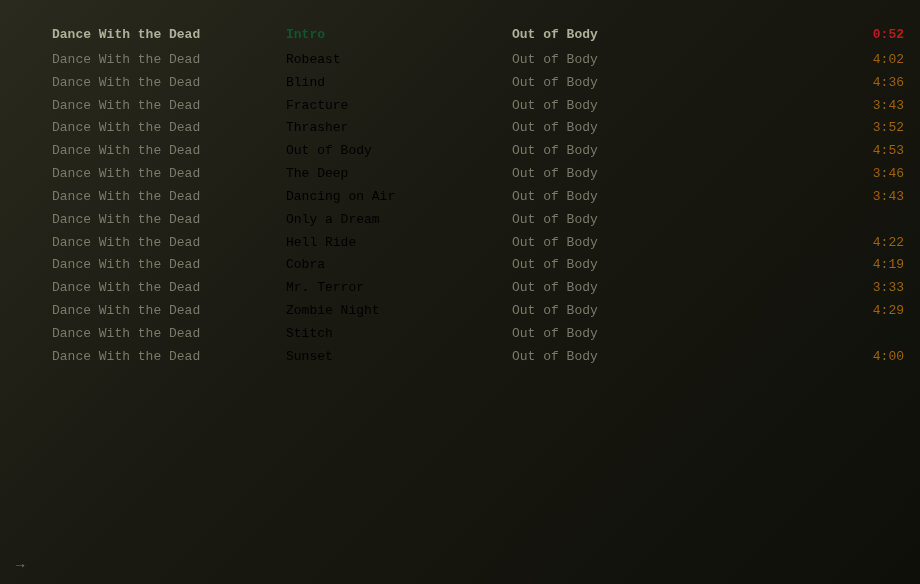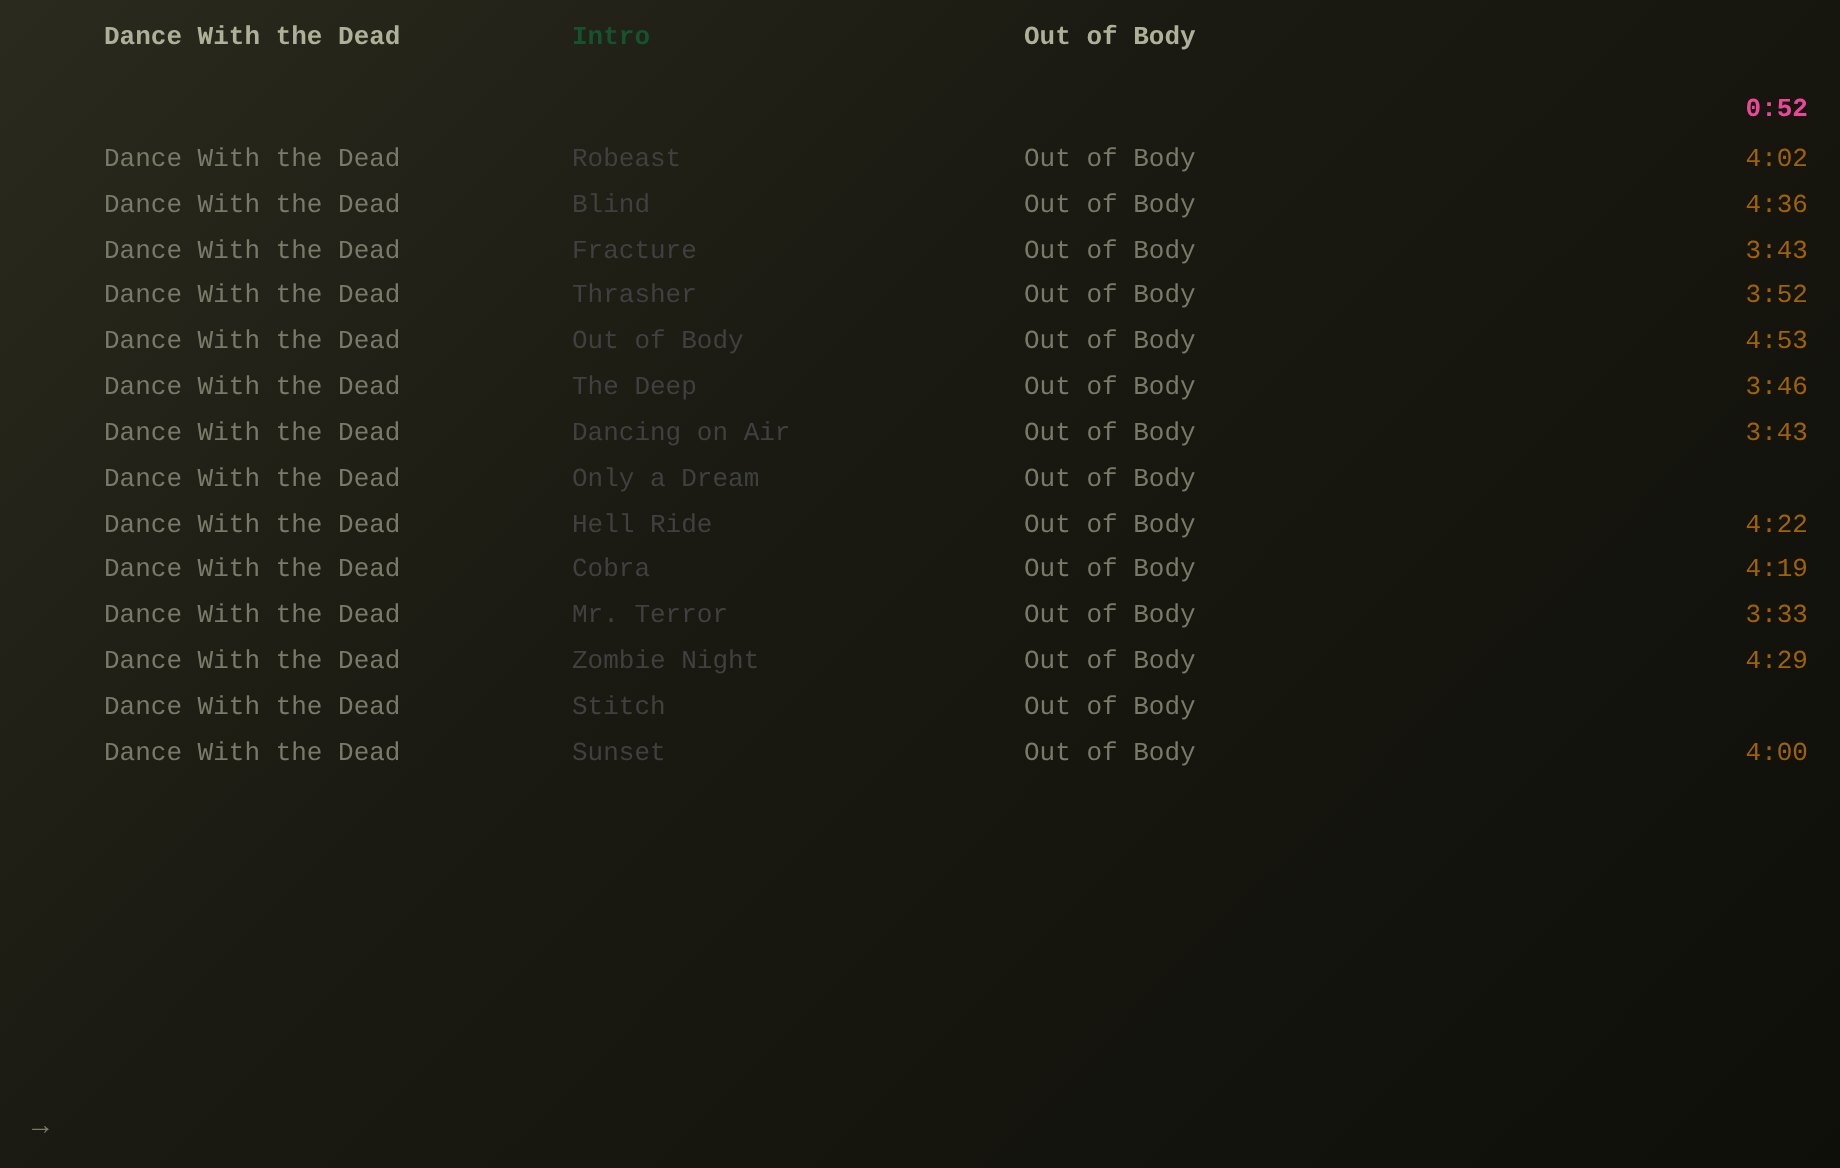"Dance With the Dead" .track-list { padding: 8px 0 -> 24px 0 }
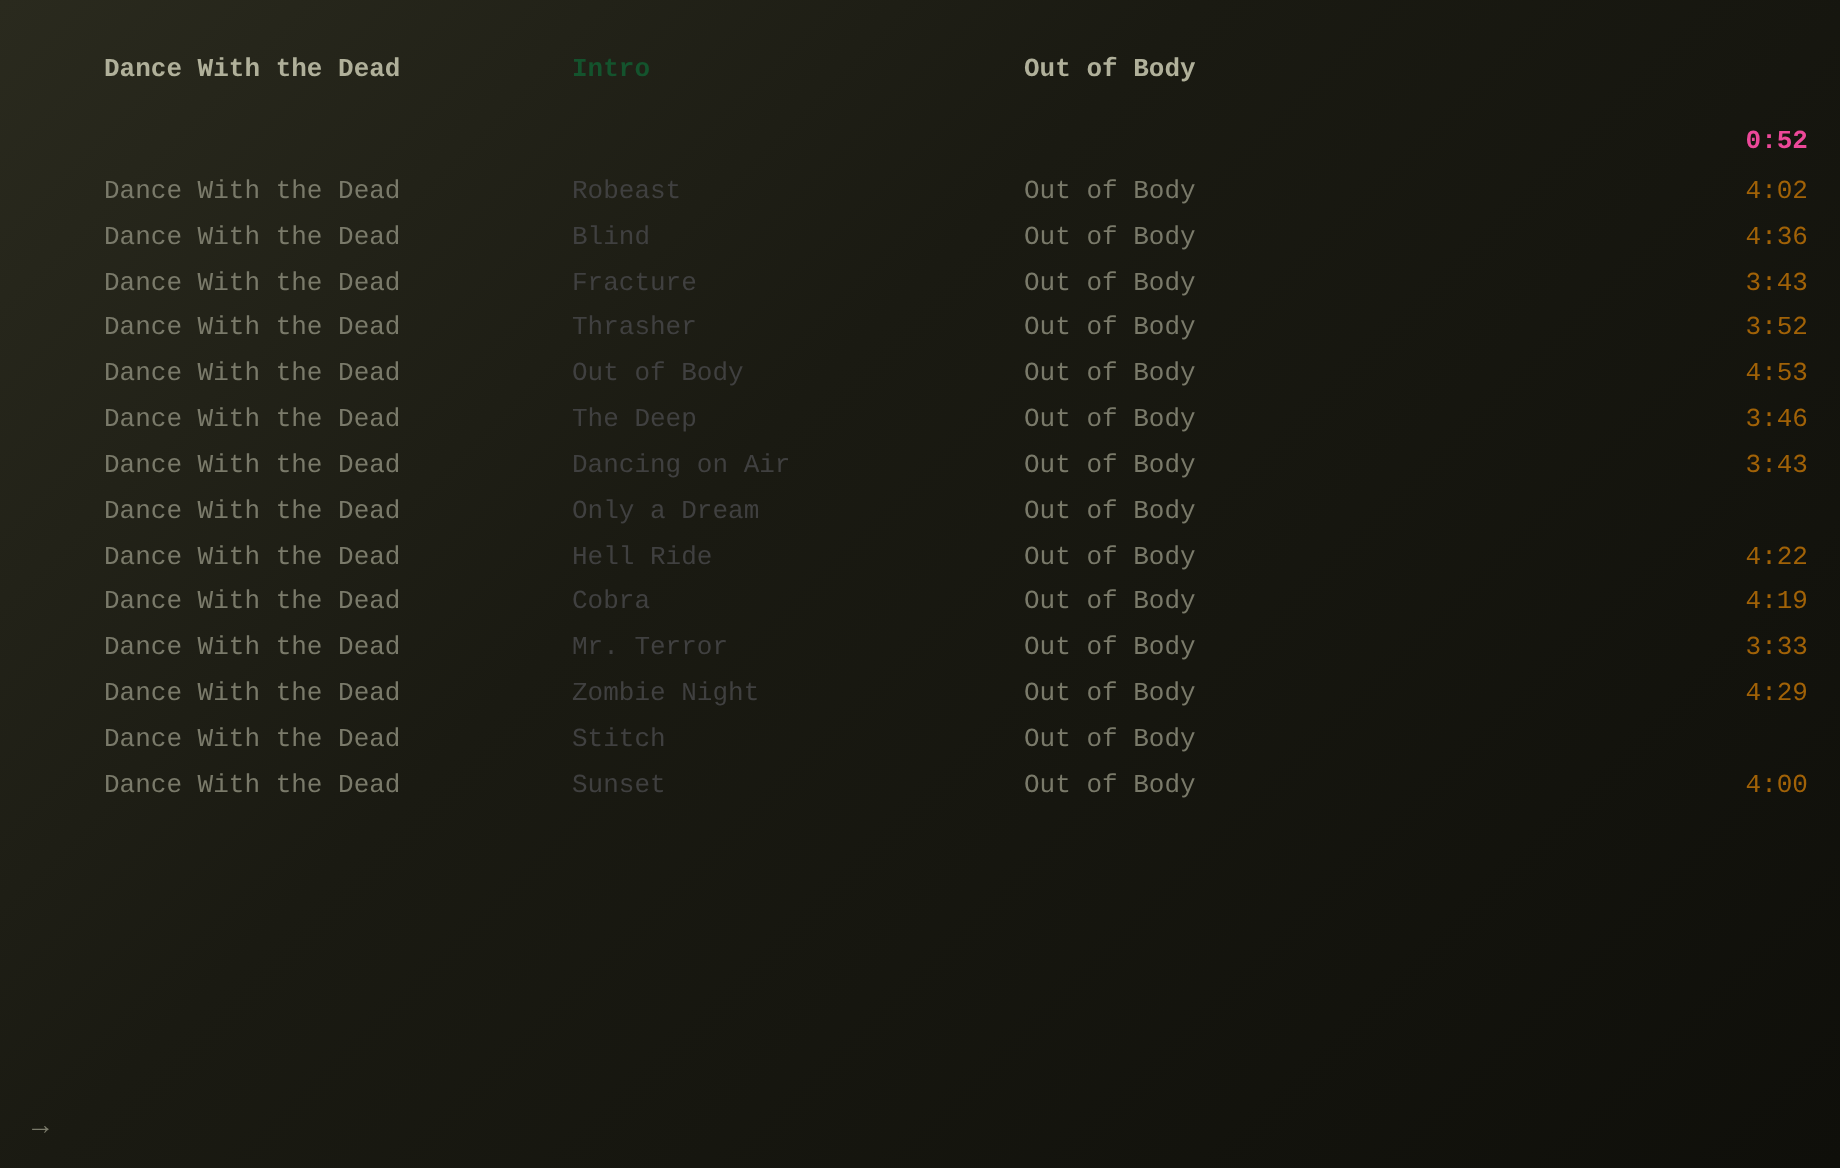"0:52" .track-row:first-child .col-duration { color: #ec4899 -> #b91c1c; margin-top: 36px -> none }
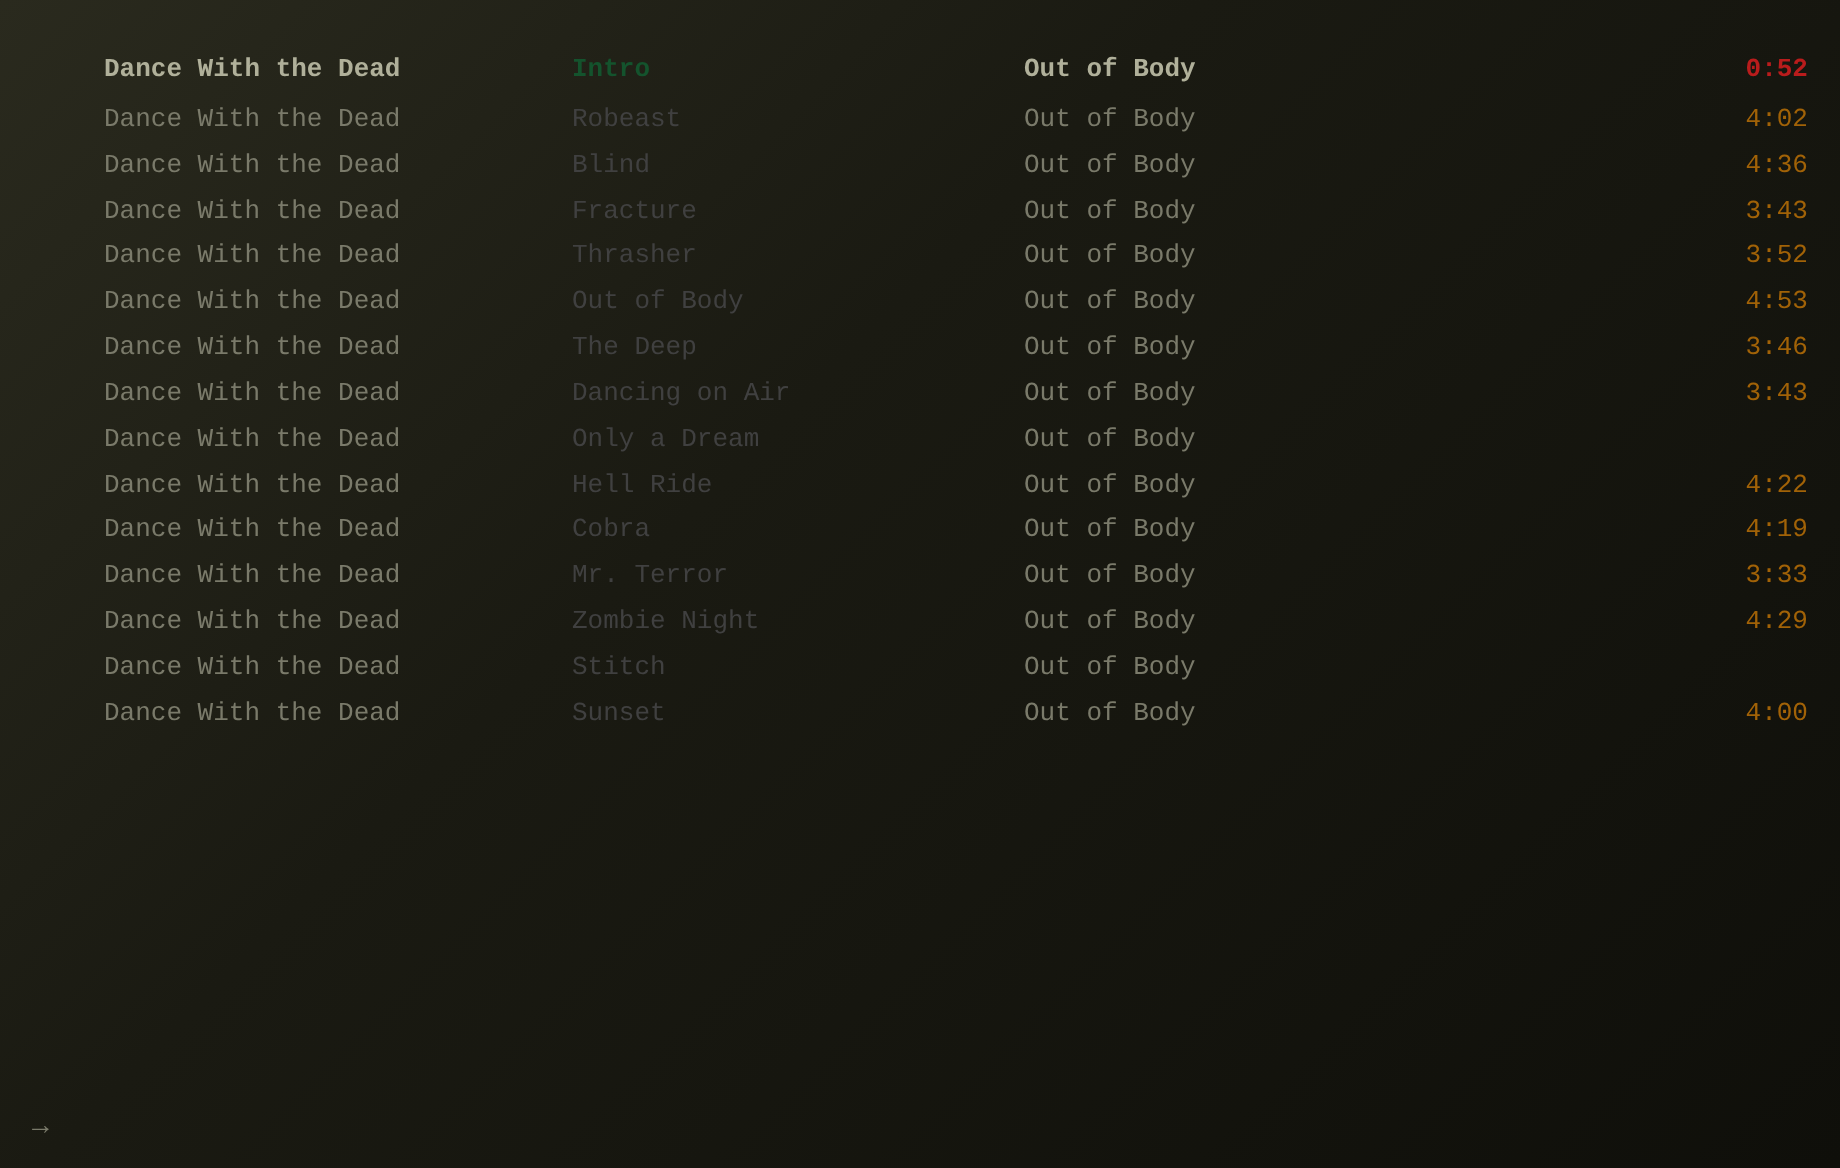"Robeast" .col-title { color: #404040 -> #000000 }
